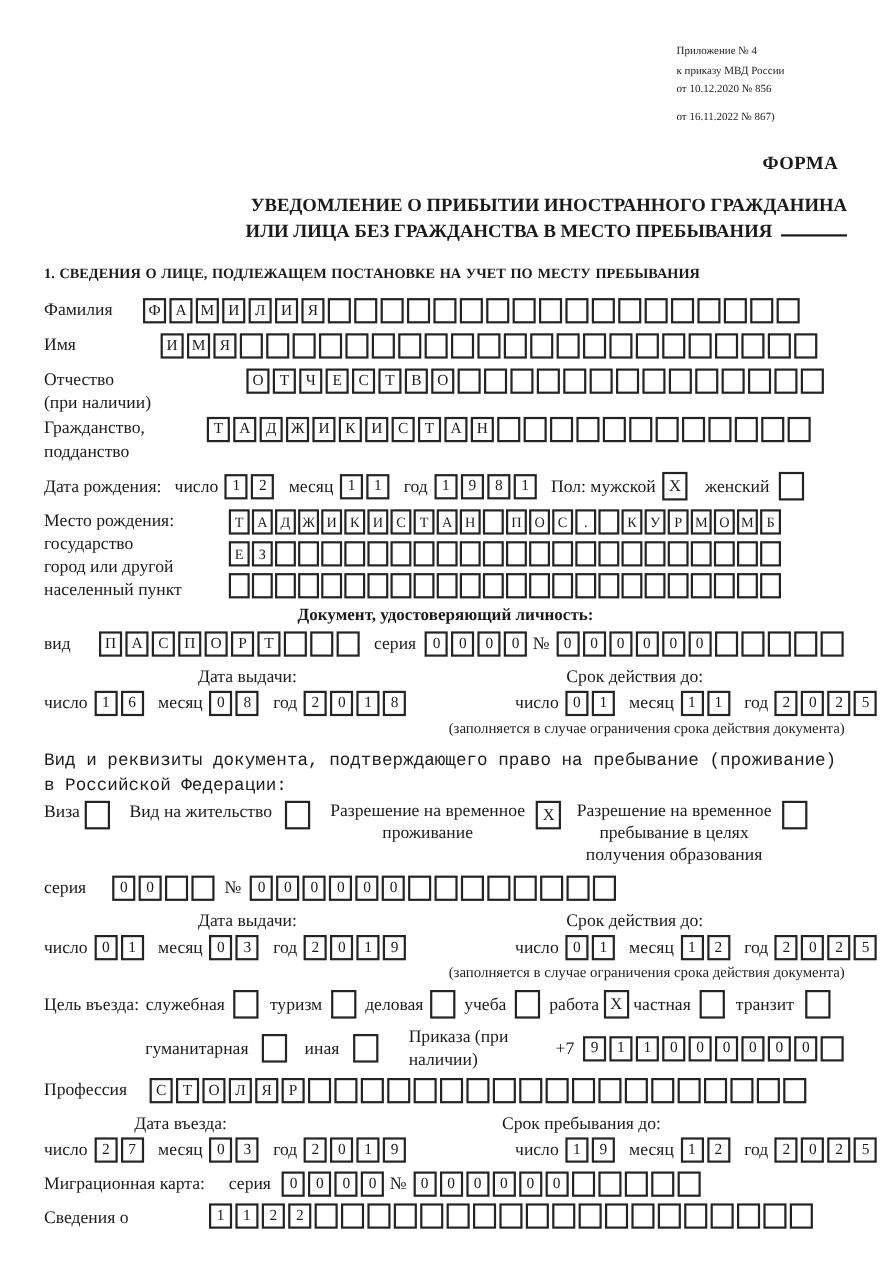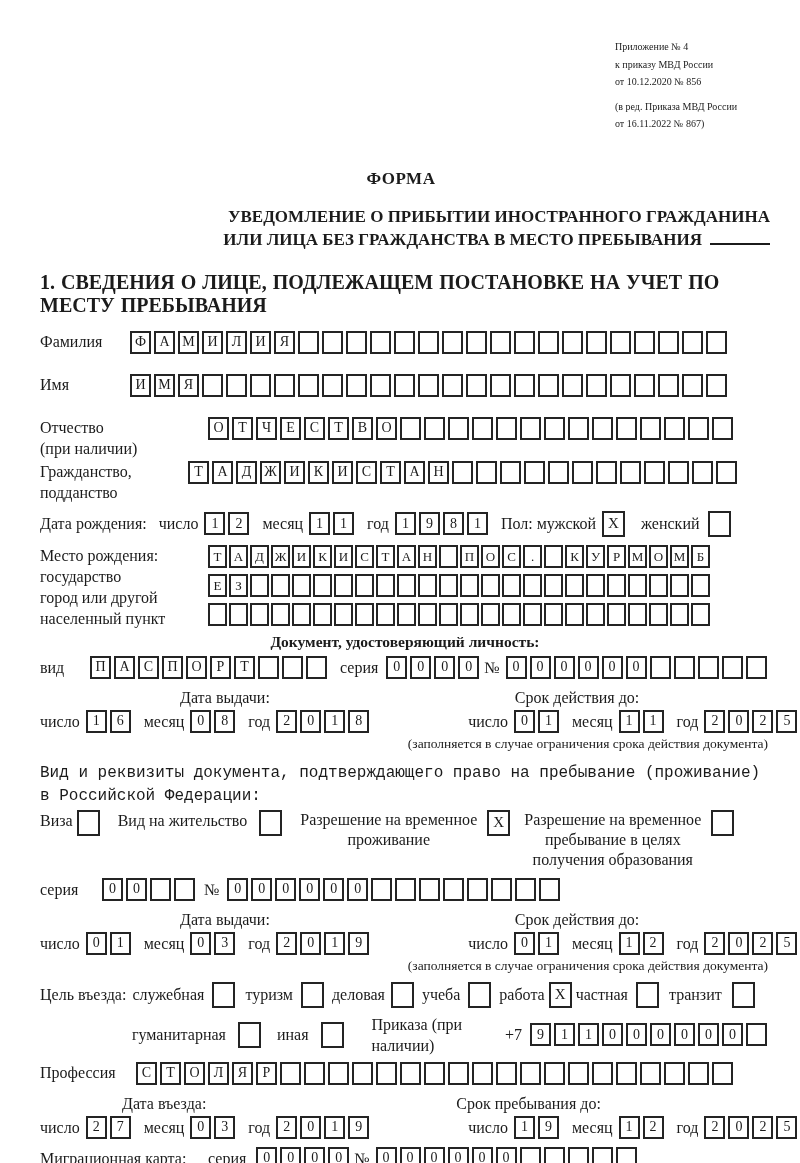"(в ред. Приказа МВД России" div { html: <div>(в ред. Приказа МВД России</div> -> none }
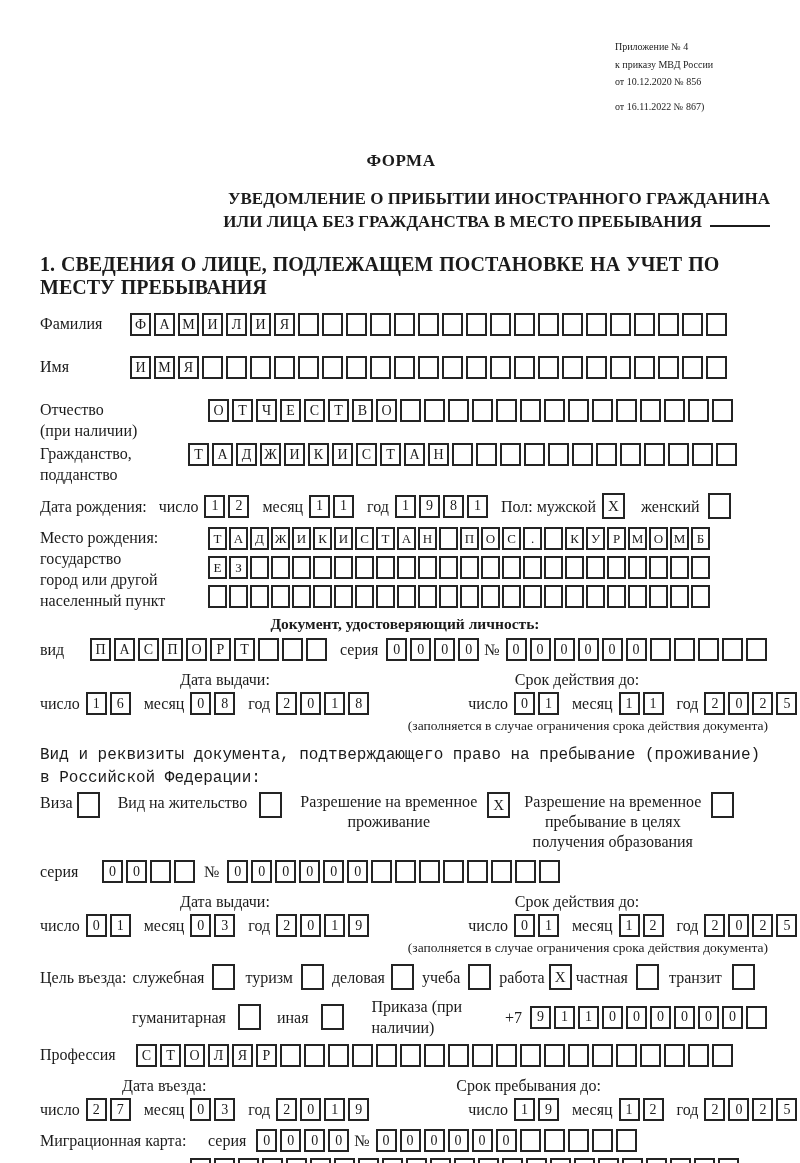"ФОРМА" .forma { margin-top: 36px -> 24px; text-align: center -> right }
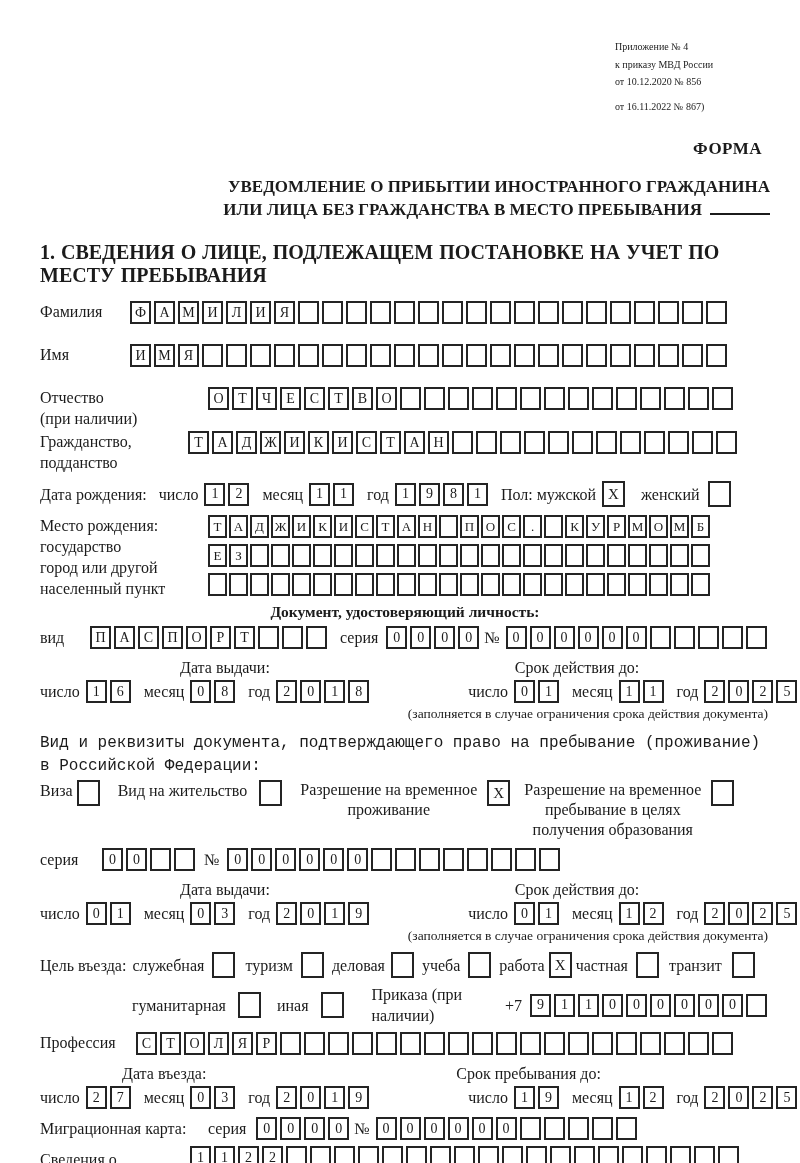"1. СВЕДЕНИЯ О ЛИЦЕ, ПОДЛЕЖАЩЕМ" .sec-heading { font-size: 20px -> 13px }
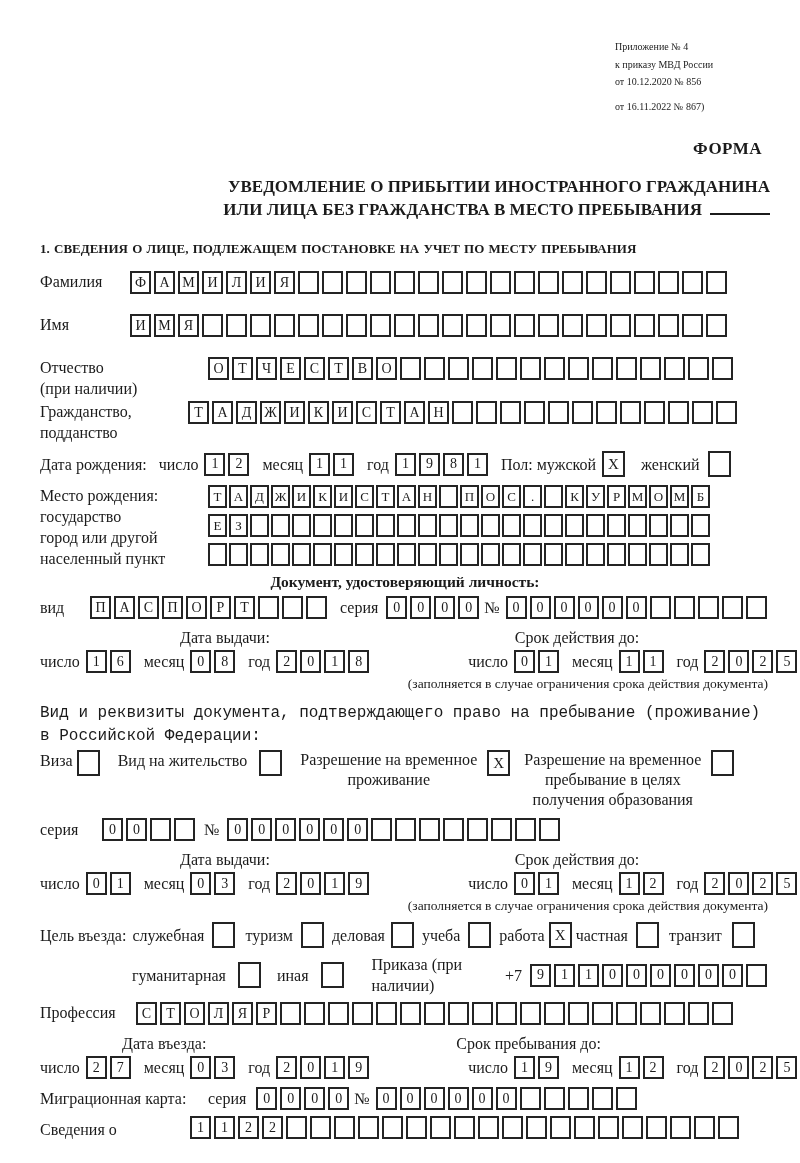"Имя" .mt4 { gap: none -> 16px; margin-top: 20px -> 9px }
